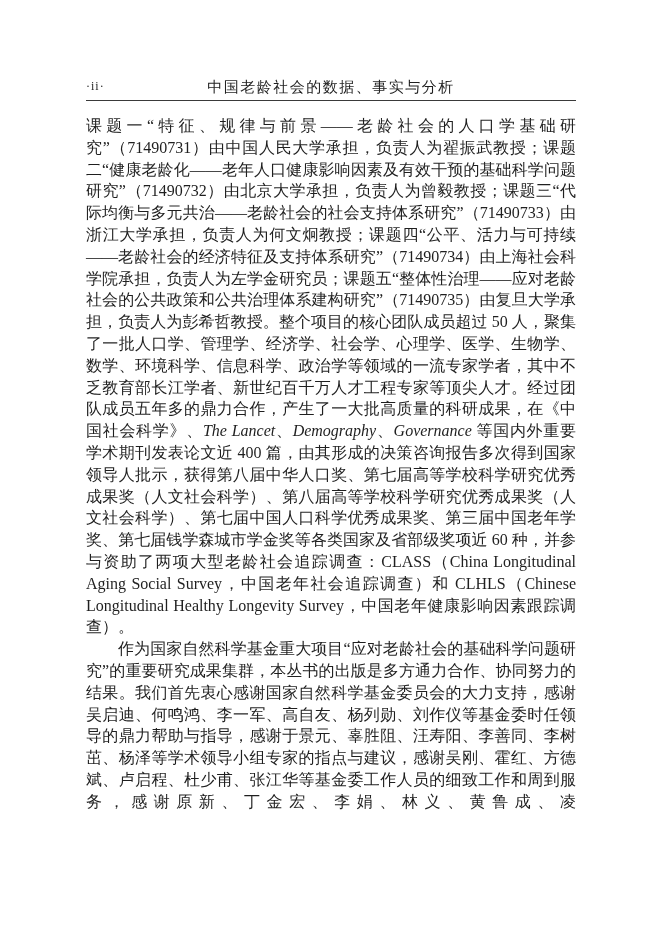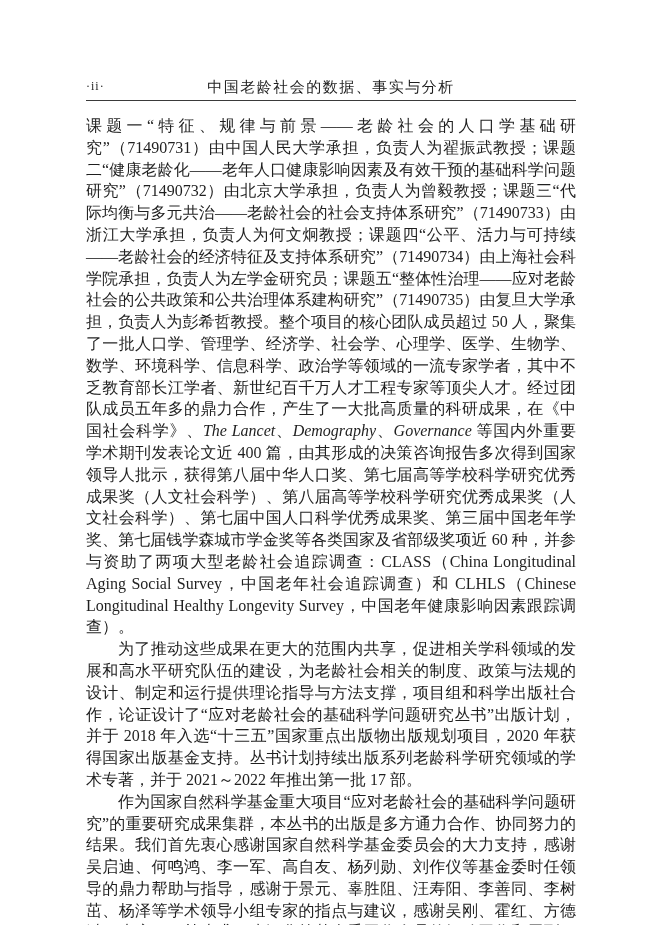"为了推动这些成果在更大的范围内共享，促进相关学科领域的发展和高水平研究队伍的建设" p.para { html: <p><span>为了推动这些成果在更大的范围内共享，促进相关学科领域的发展和高水平研究队伍的建设，为老龄社会相关的制度、政策与法规的设计、制定和运行提供理论指导与方法支撑，项目组和科学出版社合作，论证设计了“应对老龄社会的基础科学问题研究丛书”出版计划，并于 2018 年入选“十三五”国家重点出版物出版规划项目，2020 年获得国家出版基金支持。丛书计划持续出版系列老龄科学研究领域的学术专著，并于 2021～2022 年推出第一批 17 部。</span></p> -> none }
